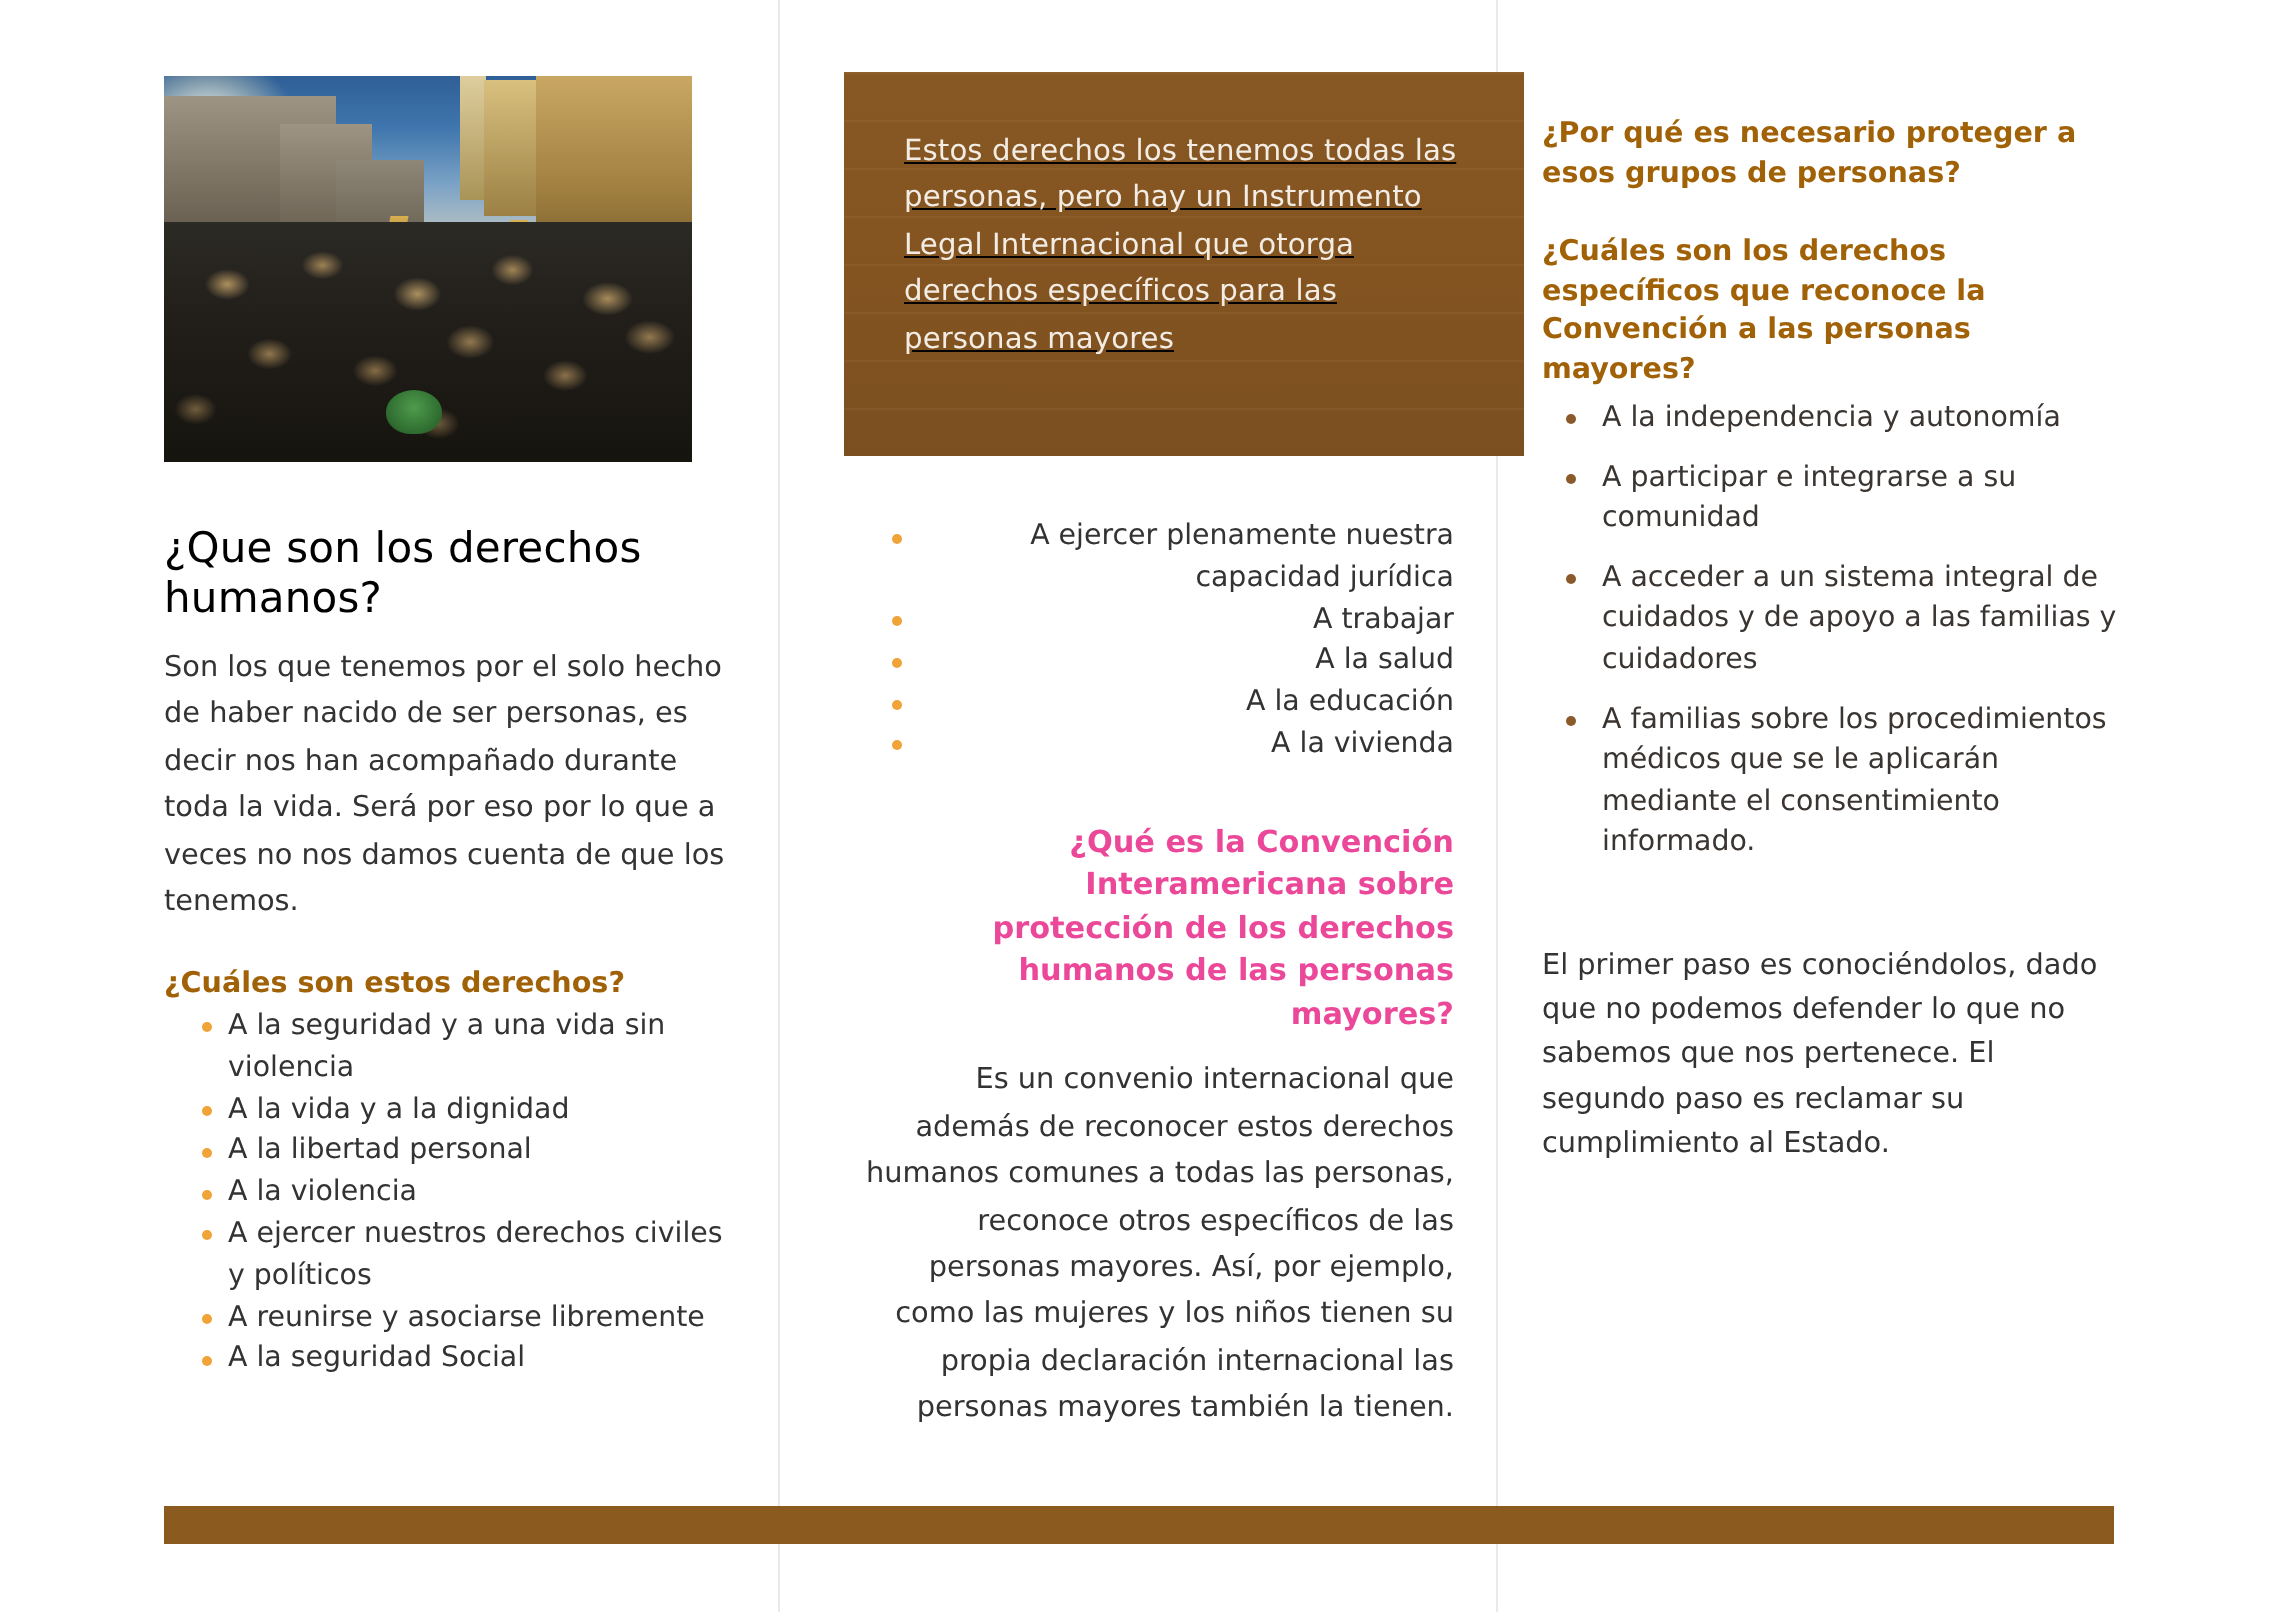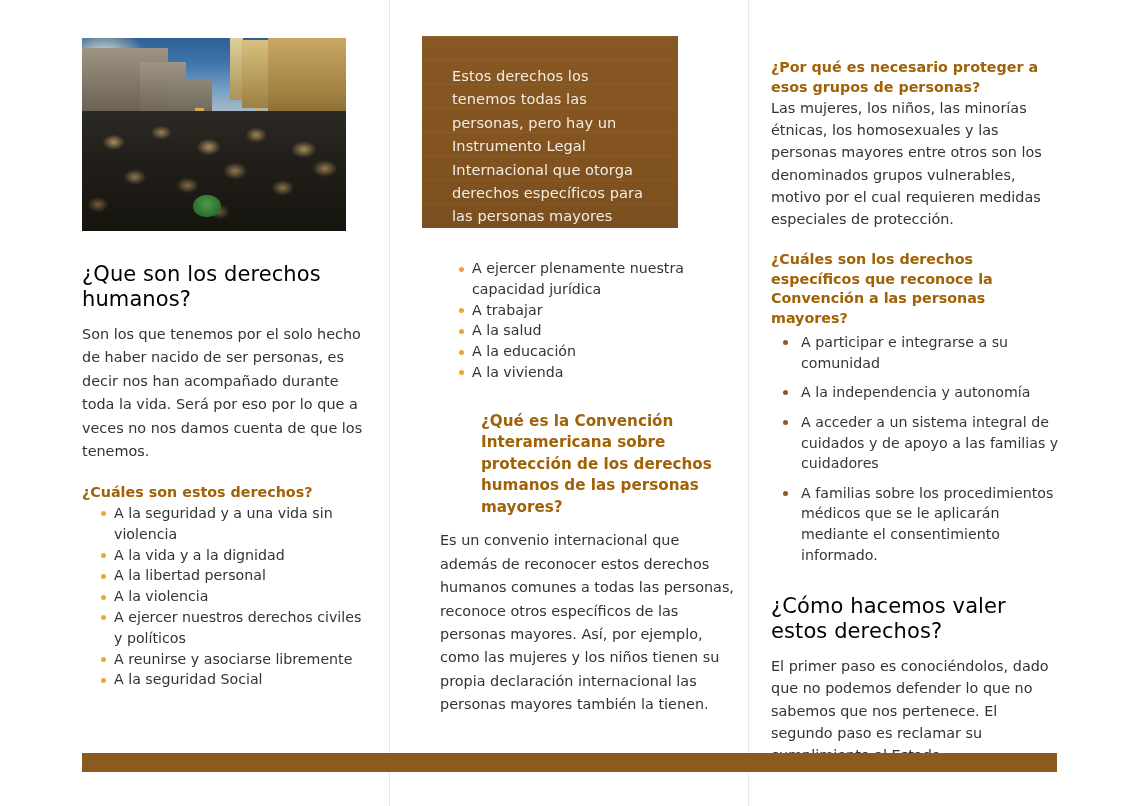"Estos derechos los tenemos todas" .brown-box { text-decoration: none -> underline; width: 256px -> 340px }
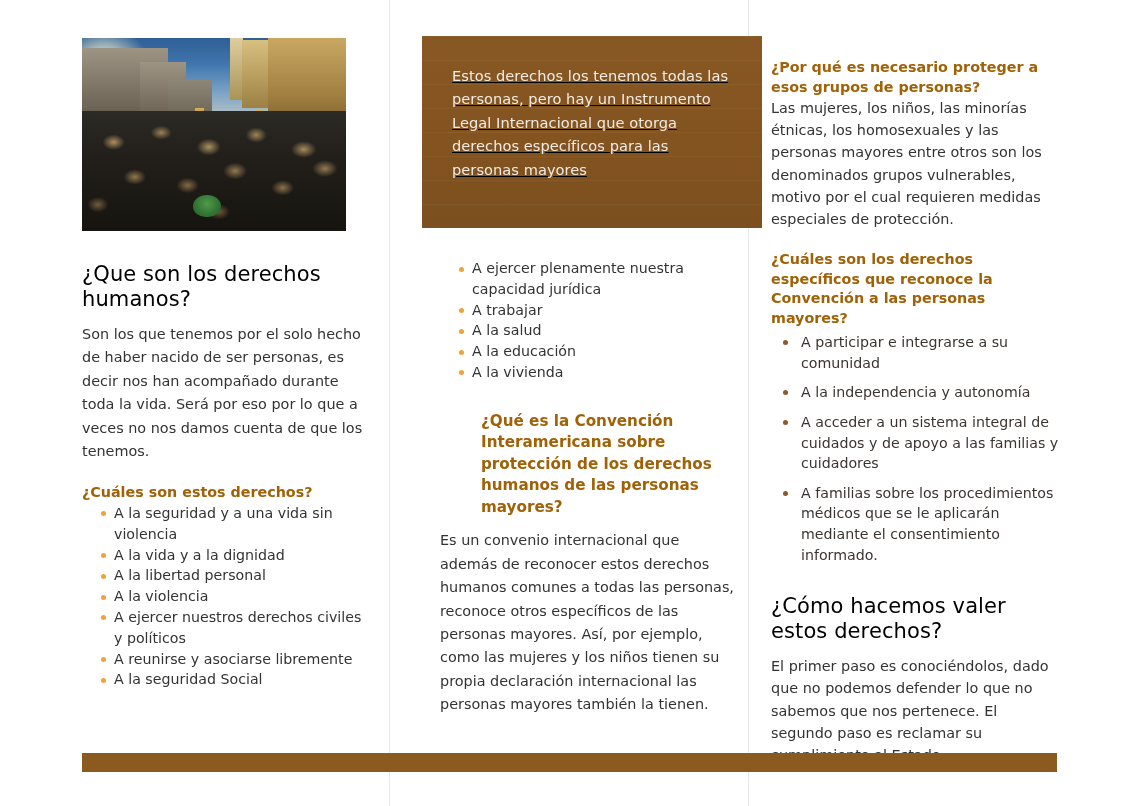"Las mujeres, los niños, las" p.body { html: <p>Las mujeres, los niños, las minorías étnicas, los homosexuales y las personas mayores entre otros son los denominados grupos vulnerables, motivo por el cual requieren medidas especiales de protección.</p> -> none }
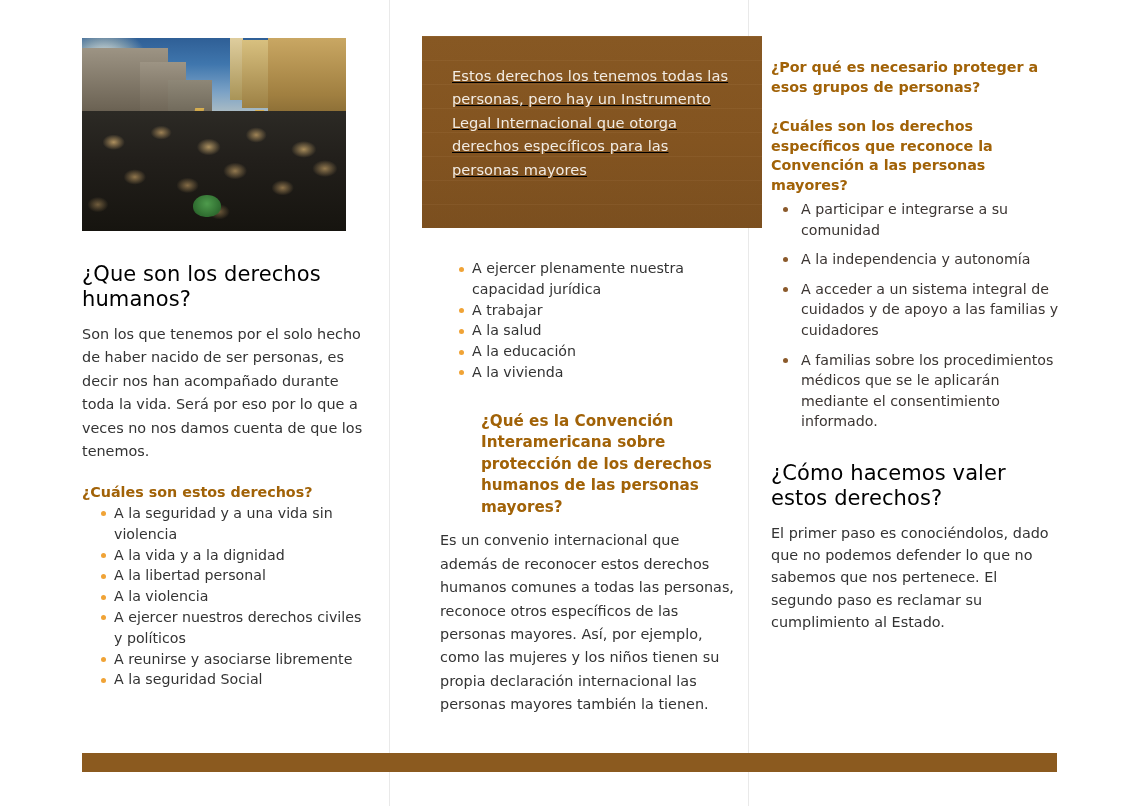"A participar e integrarse a" li { order: before "A la independencia y autonomía" -> after "A la independencia y autonomía" }
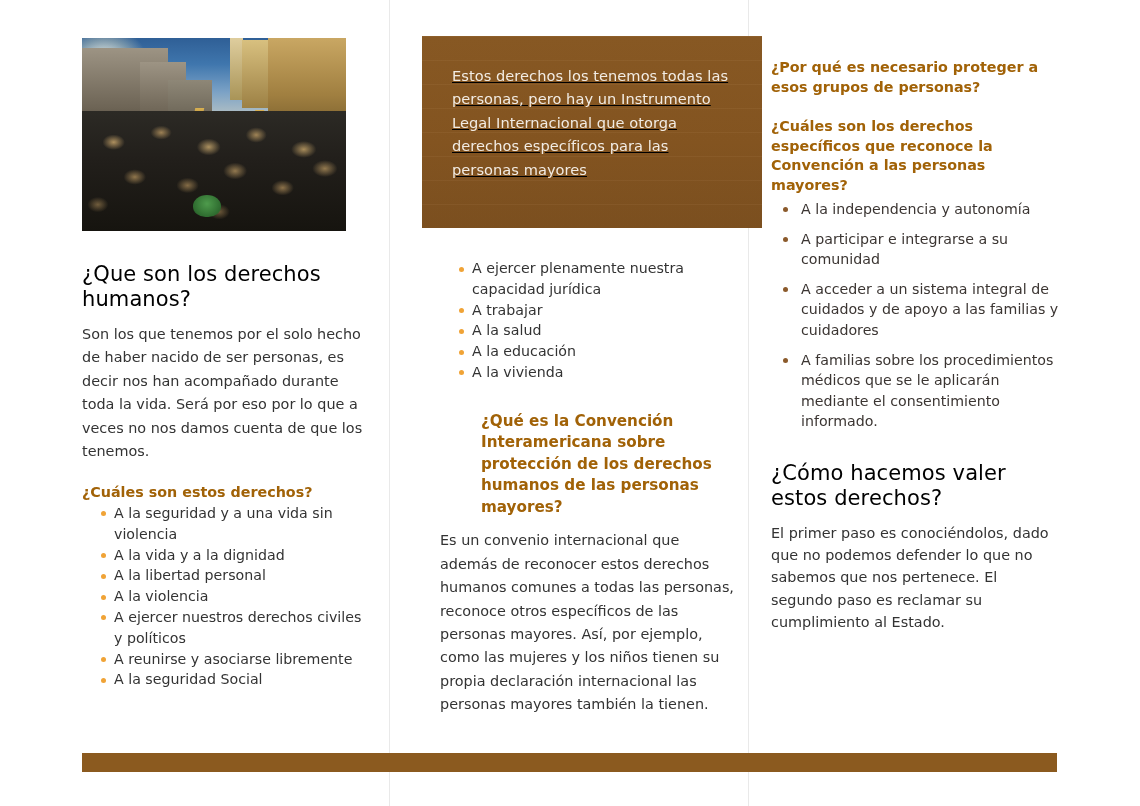"A ejercer plenamente nuestra capacidad" .col2 { left: 440px -> 427px; text-align: none -> right }
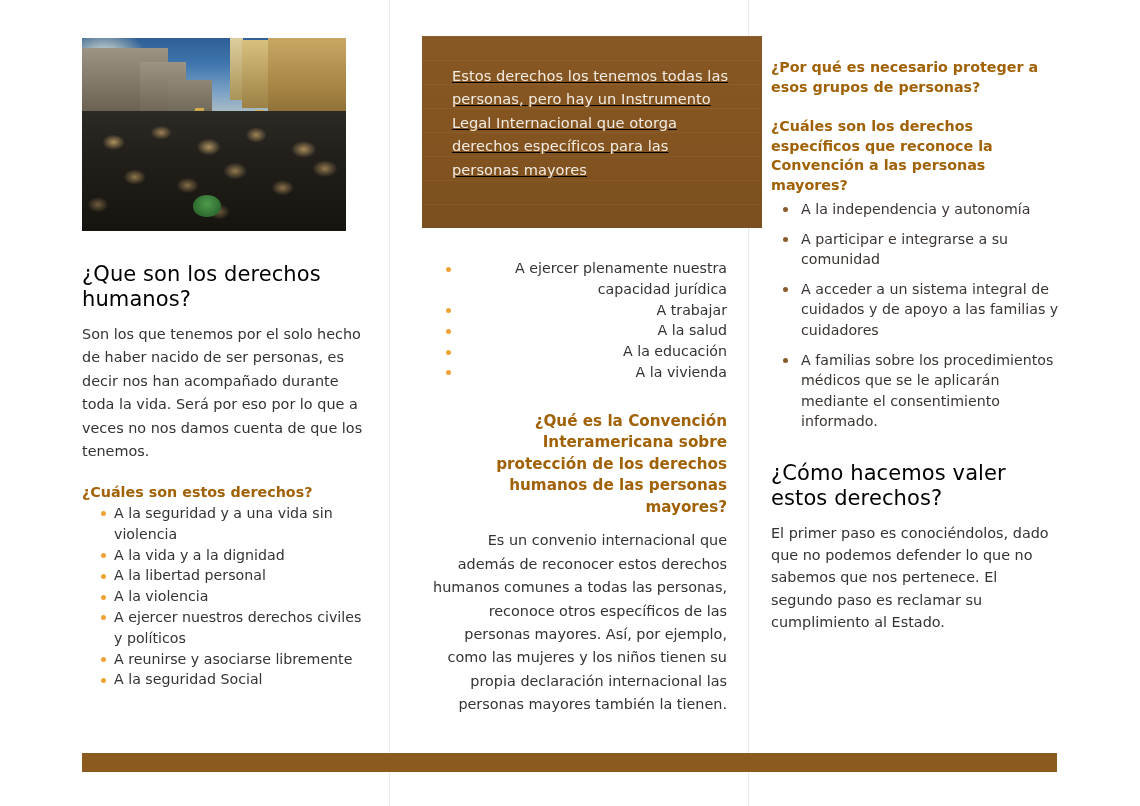"¿Qué es la Convención Interamericana" h2.bold-head.brown { color: #a16207 -> #ec4899 }
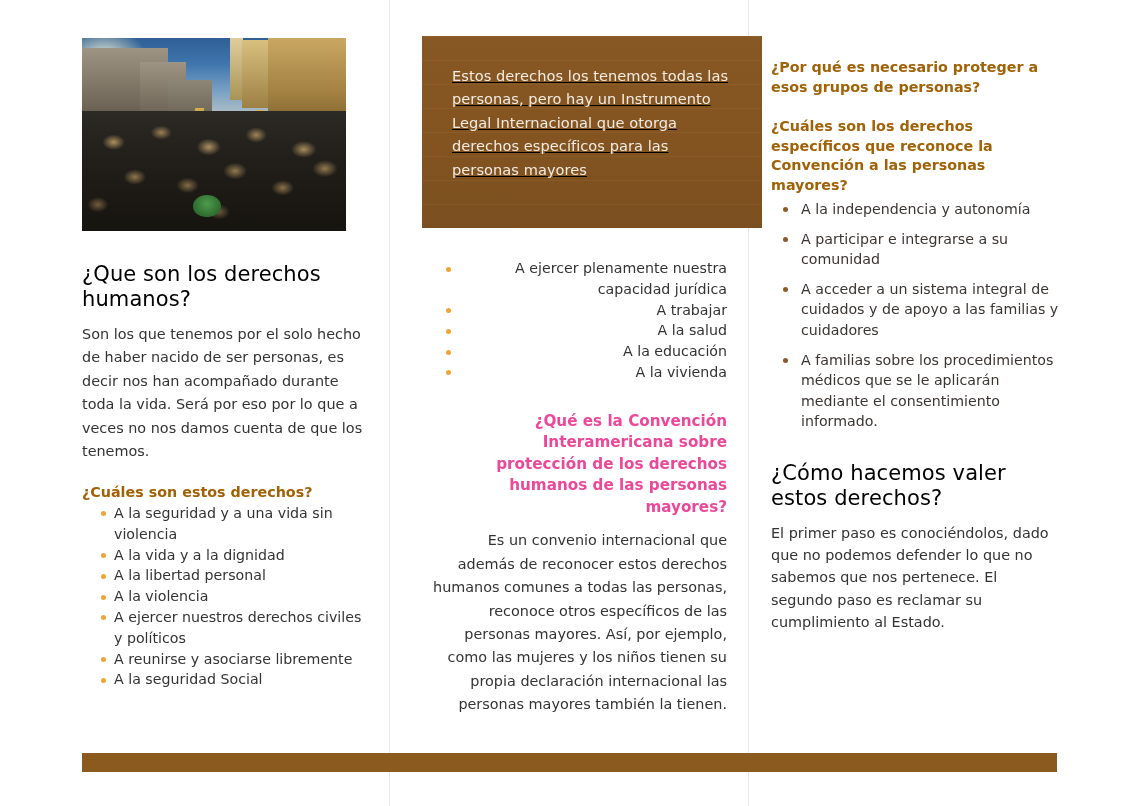"¿Cómo hacemos valer estos derechos?" h1.big-head { html: <h1>¿Cómo hacemos valer estos derechos?</h1> -> none }
